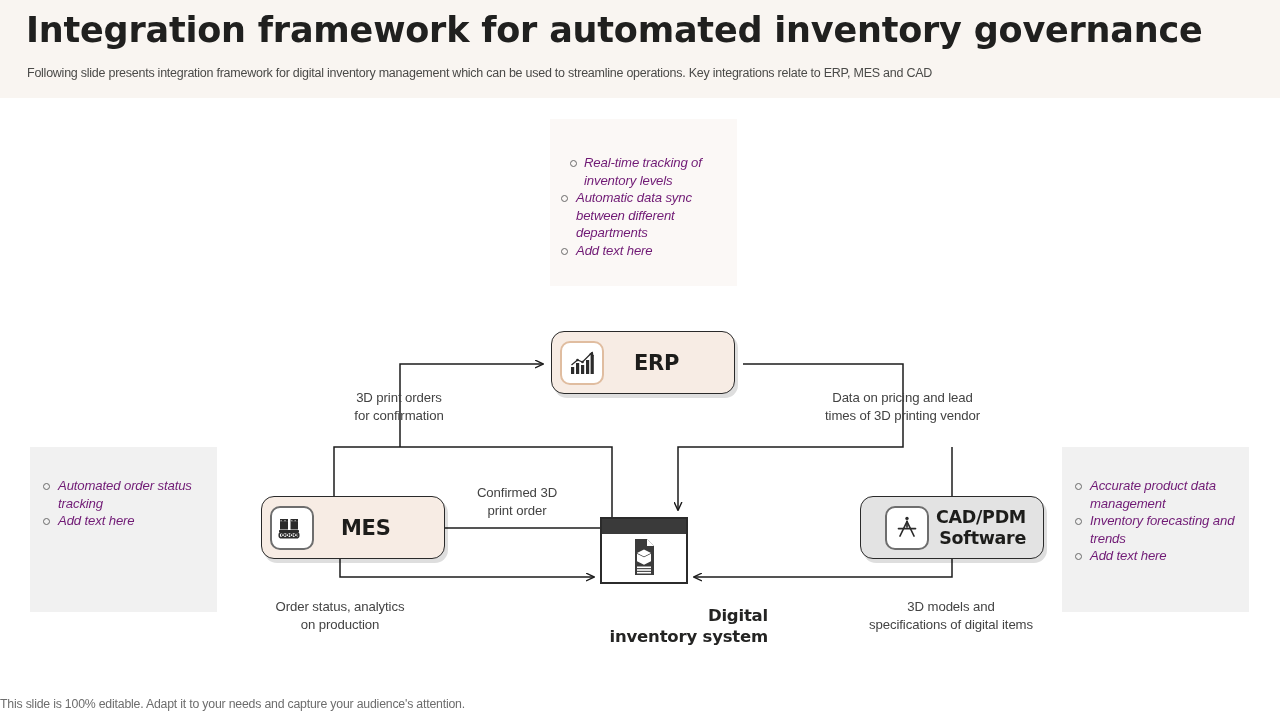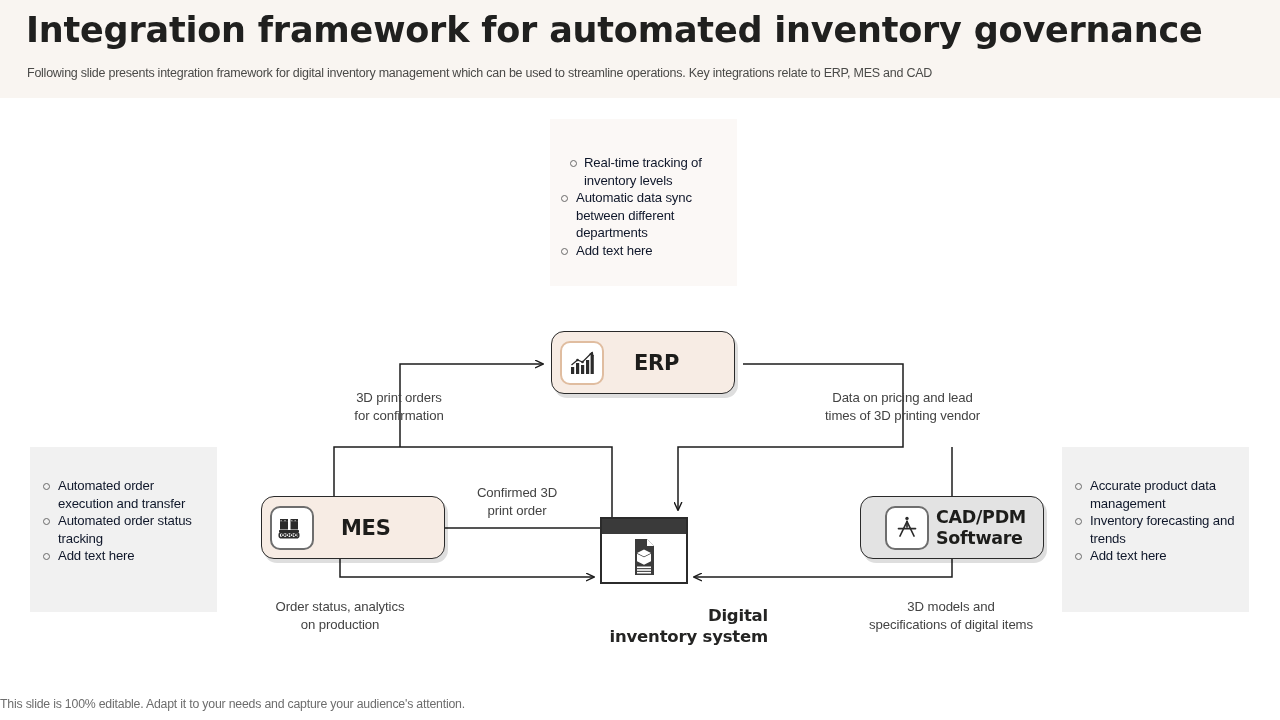"Real-time tracking of inventory levels" .callout li { color: #0f172a -> #701a75; font-style: none -> italic }
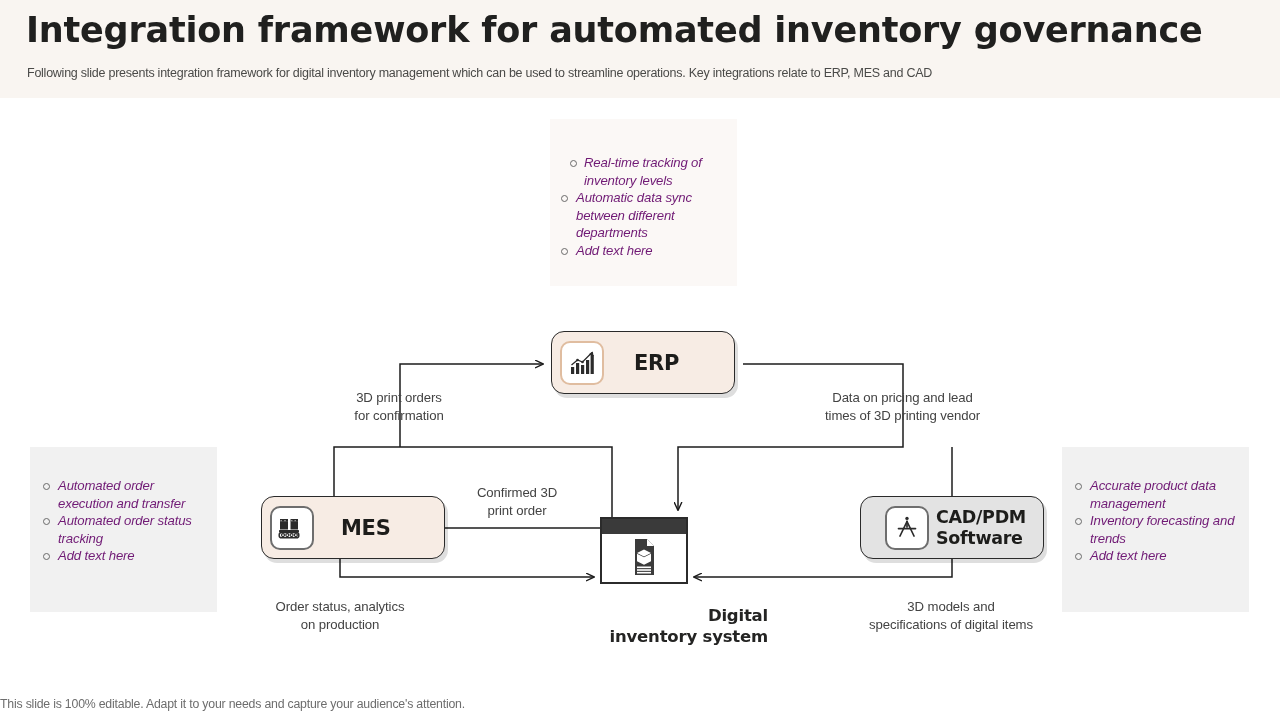"ERP" .node .node-label { text-align: none -> right }
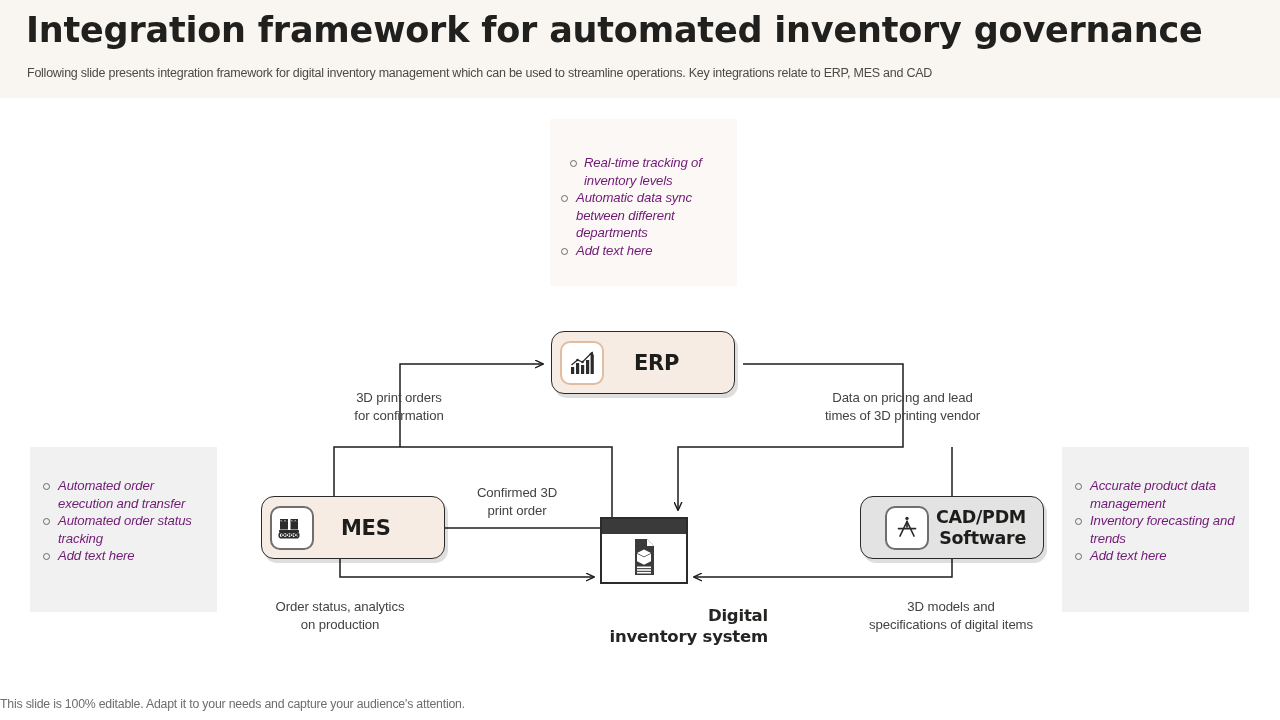"Automated order execution and transfer" li { html: <li>Automated order execution and transfer</li> -> none }
